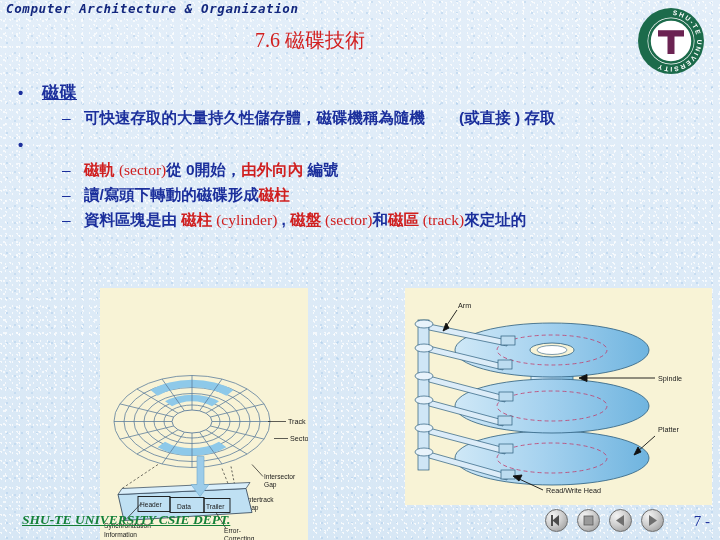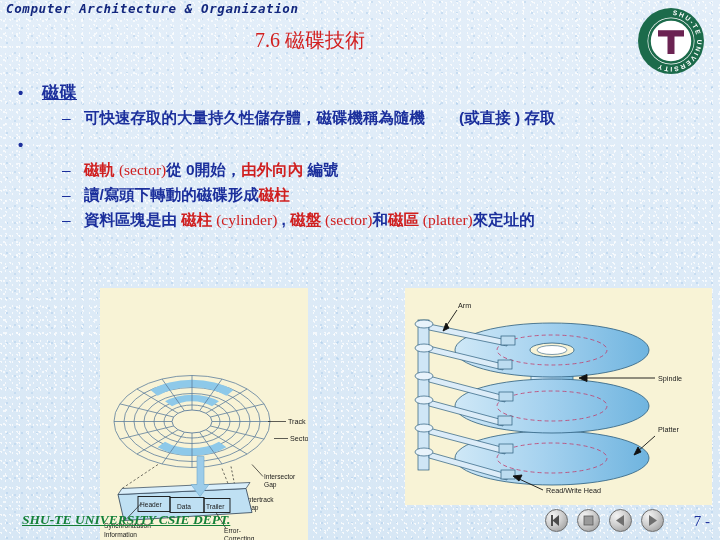"(platter)" span.red { text: platter -> track }
